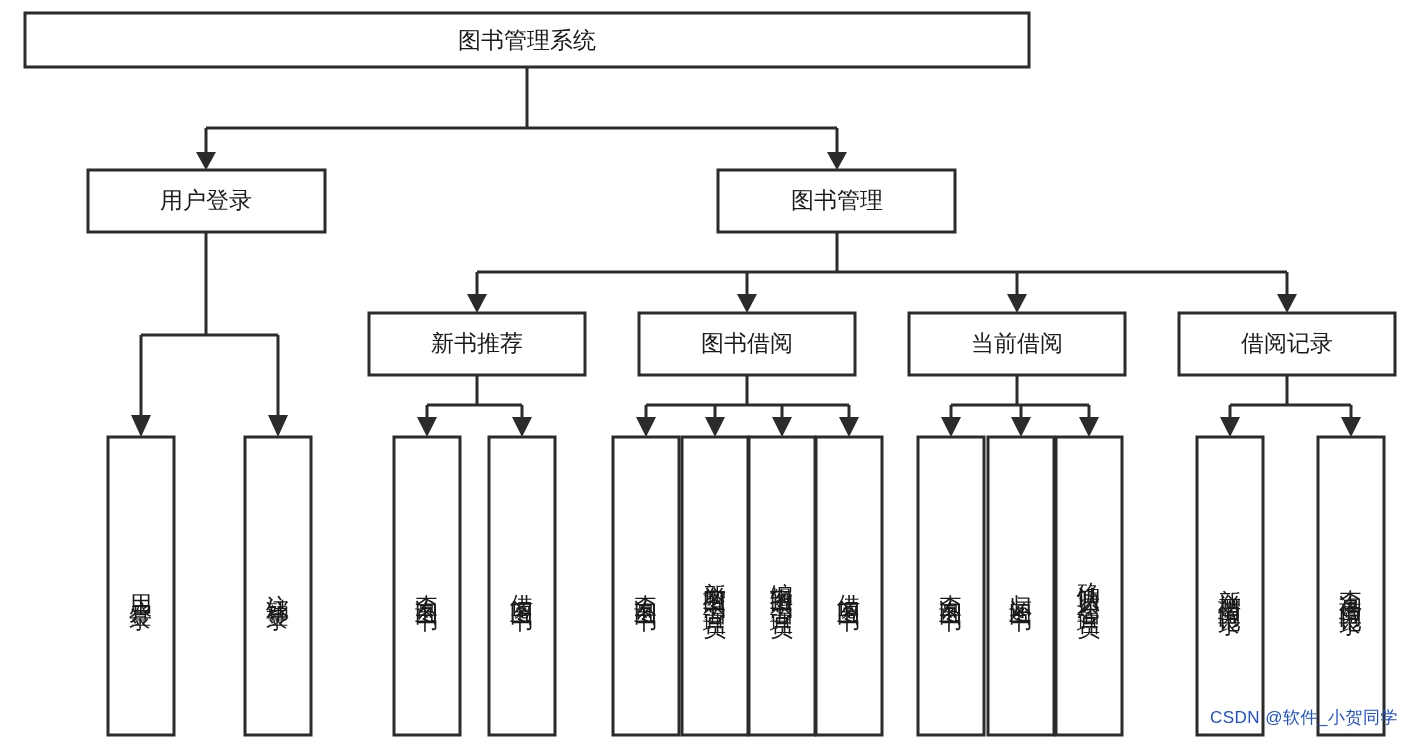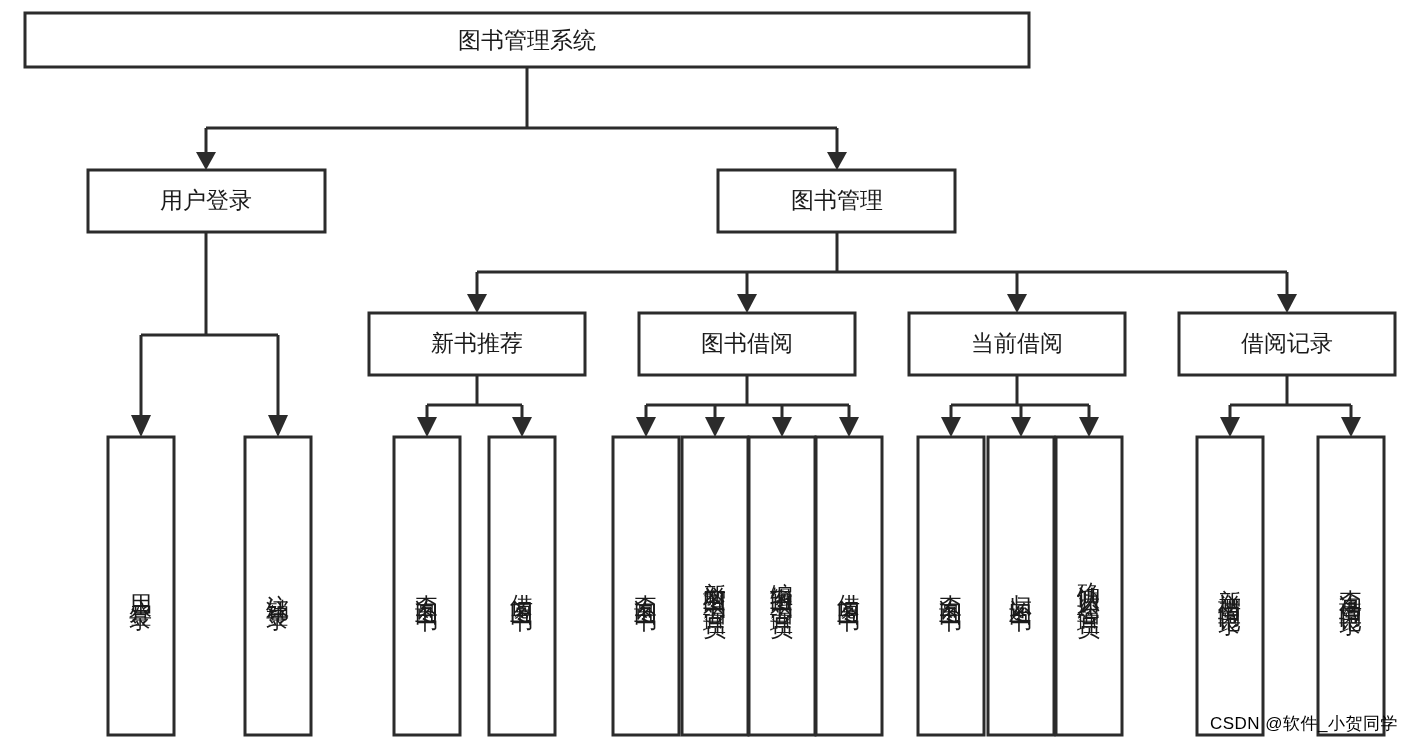"CSDN @软件_小贺同学" .watermark { bottom: 12px -> 18px; color: #000000 -> #1d4ed8 }
